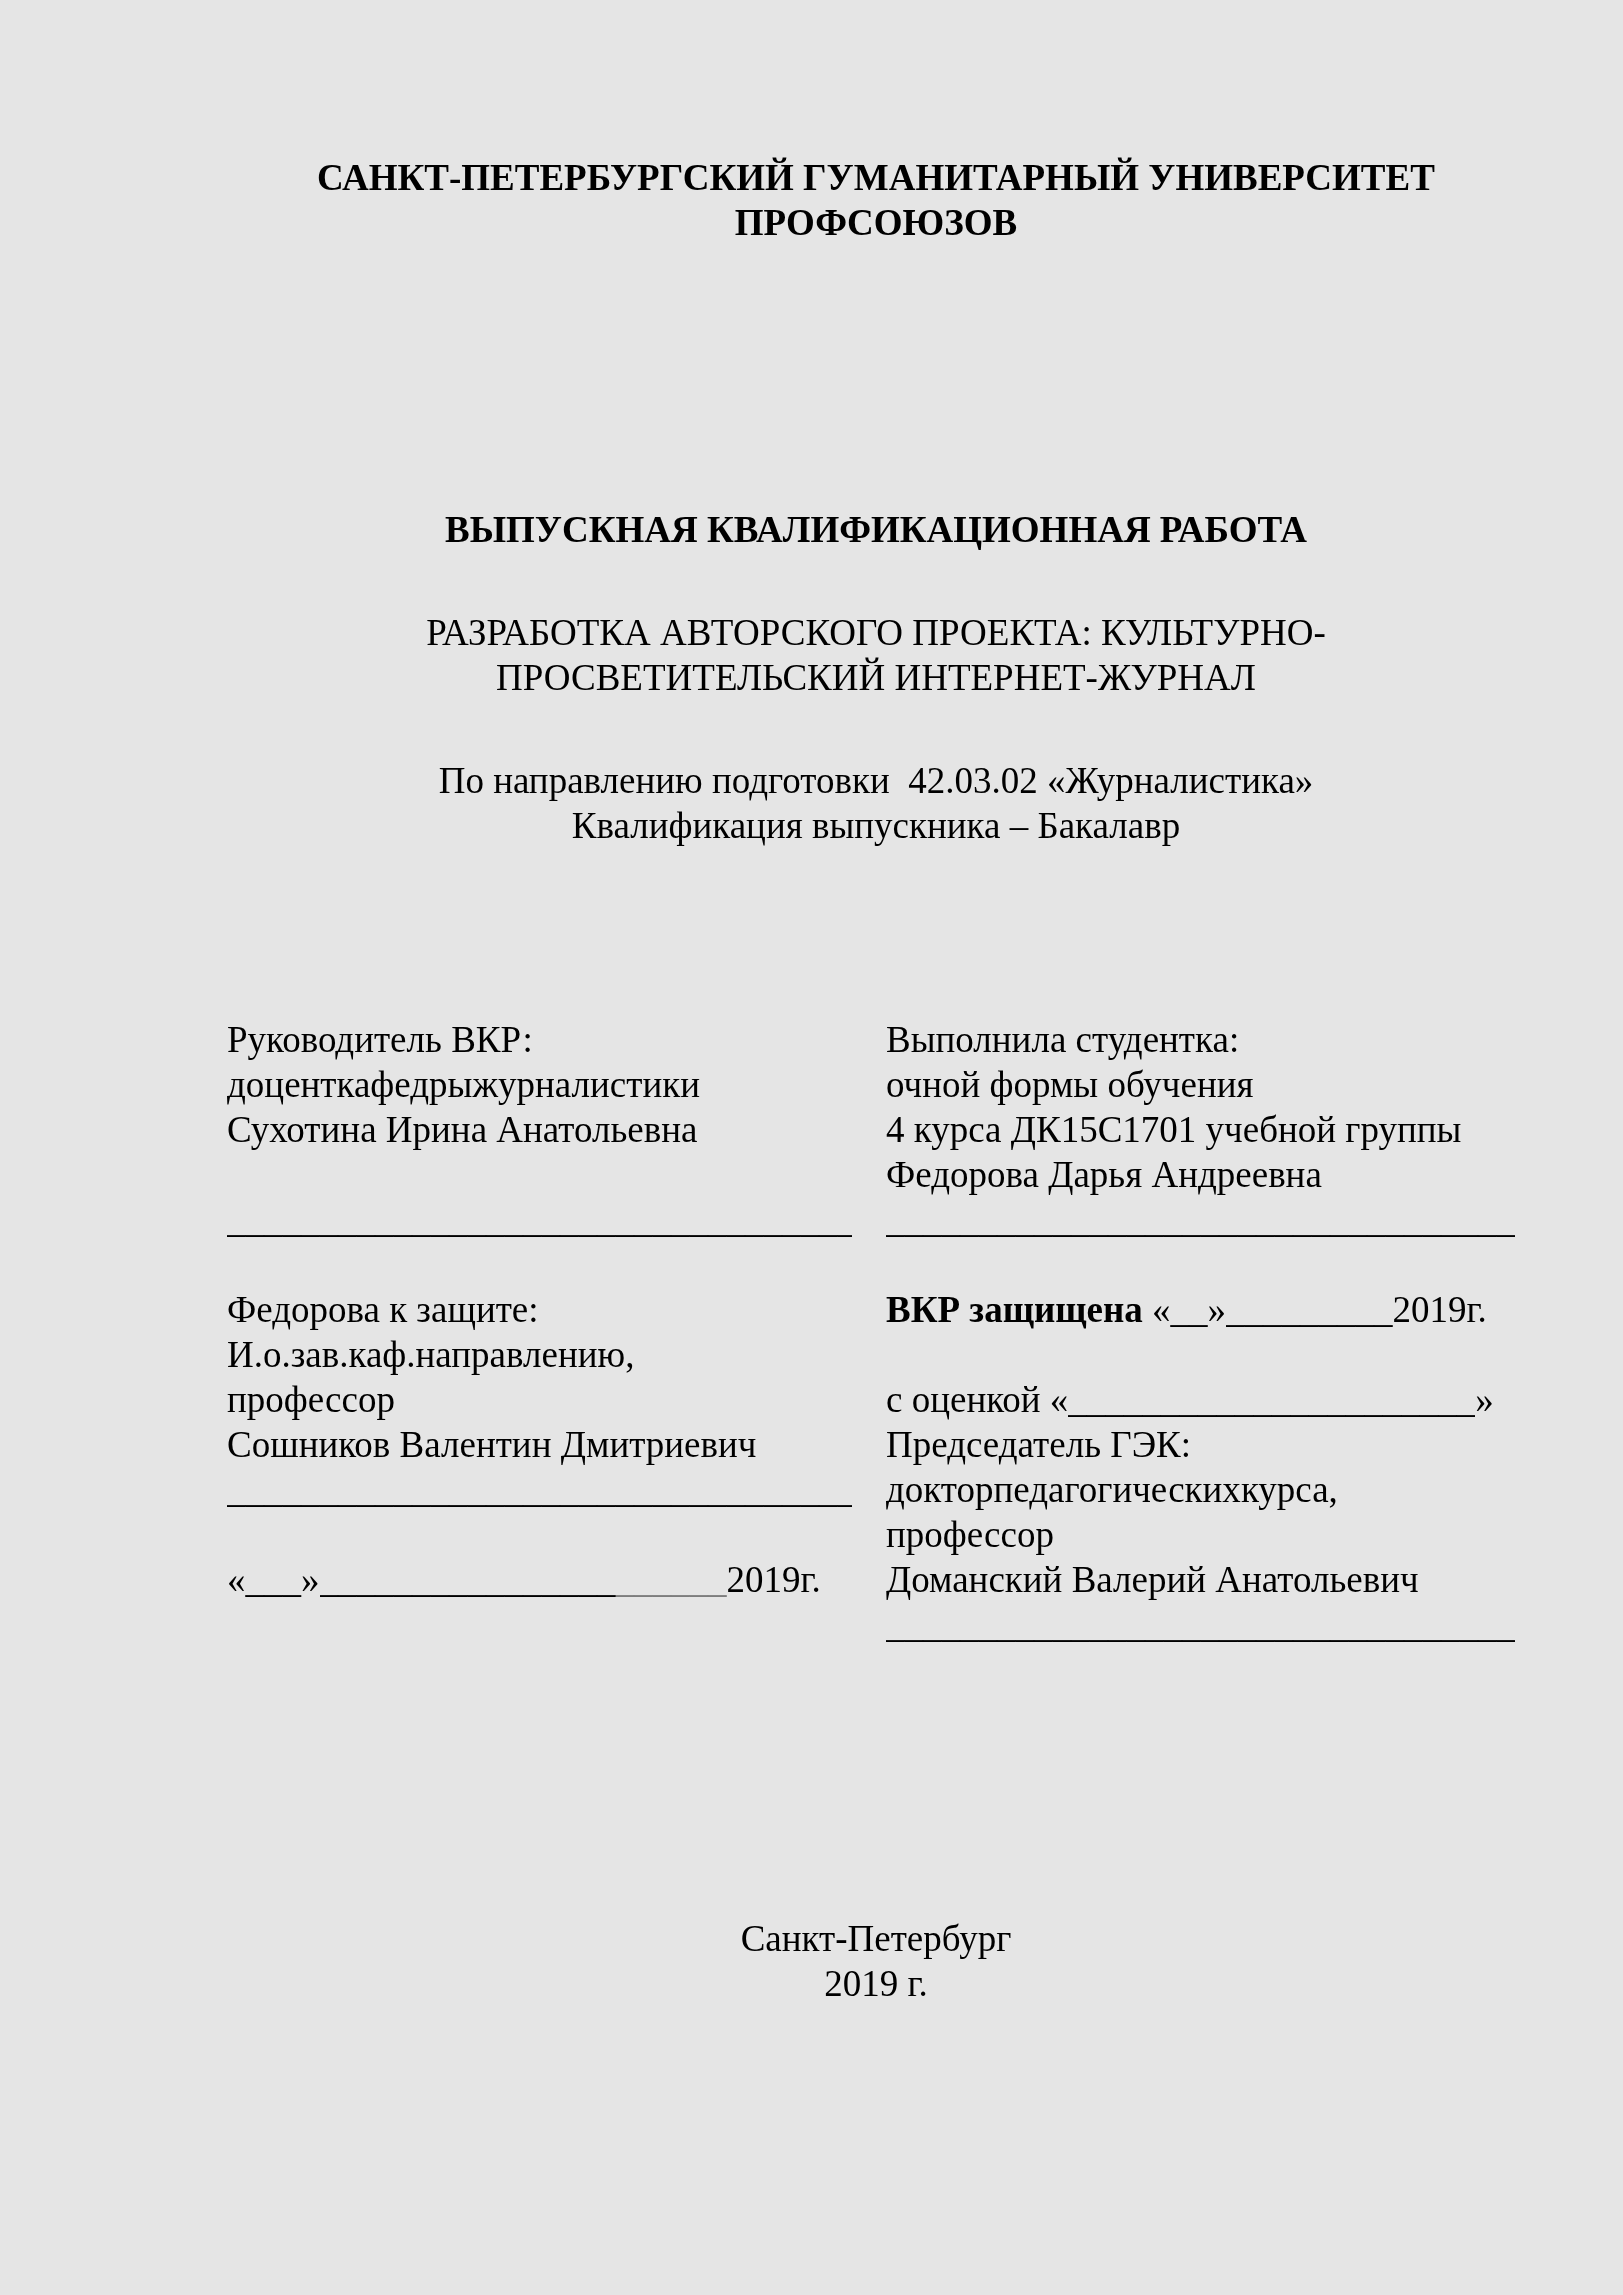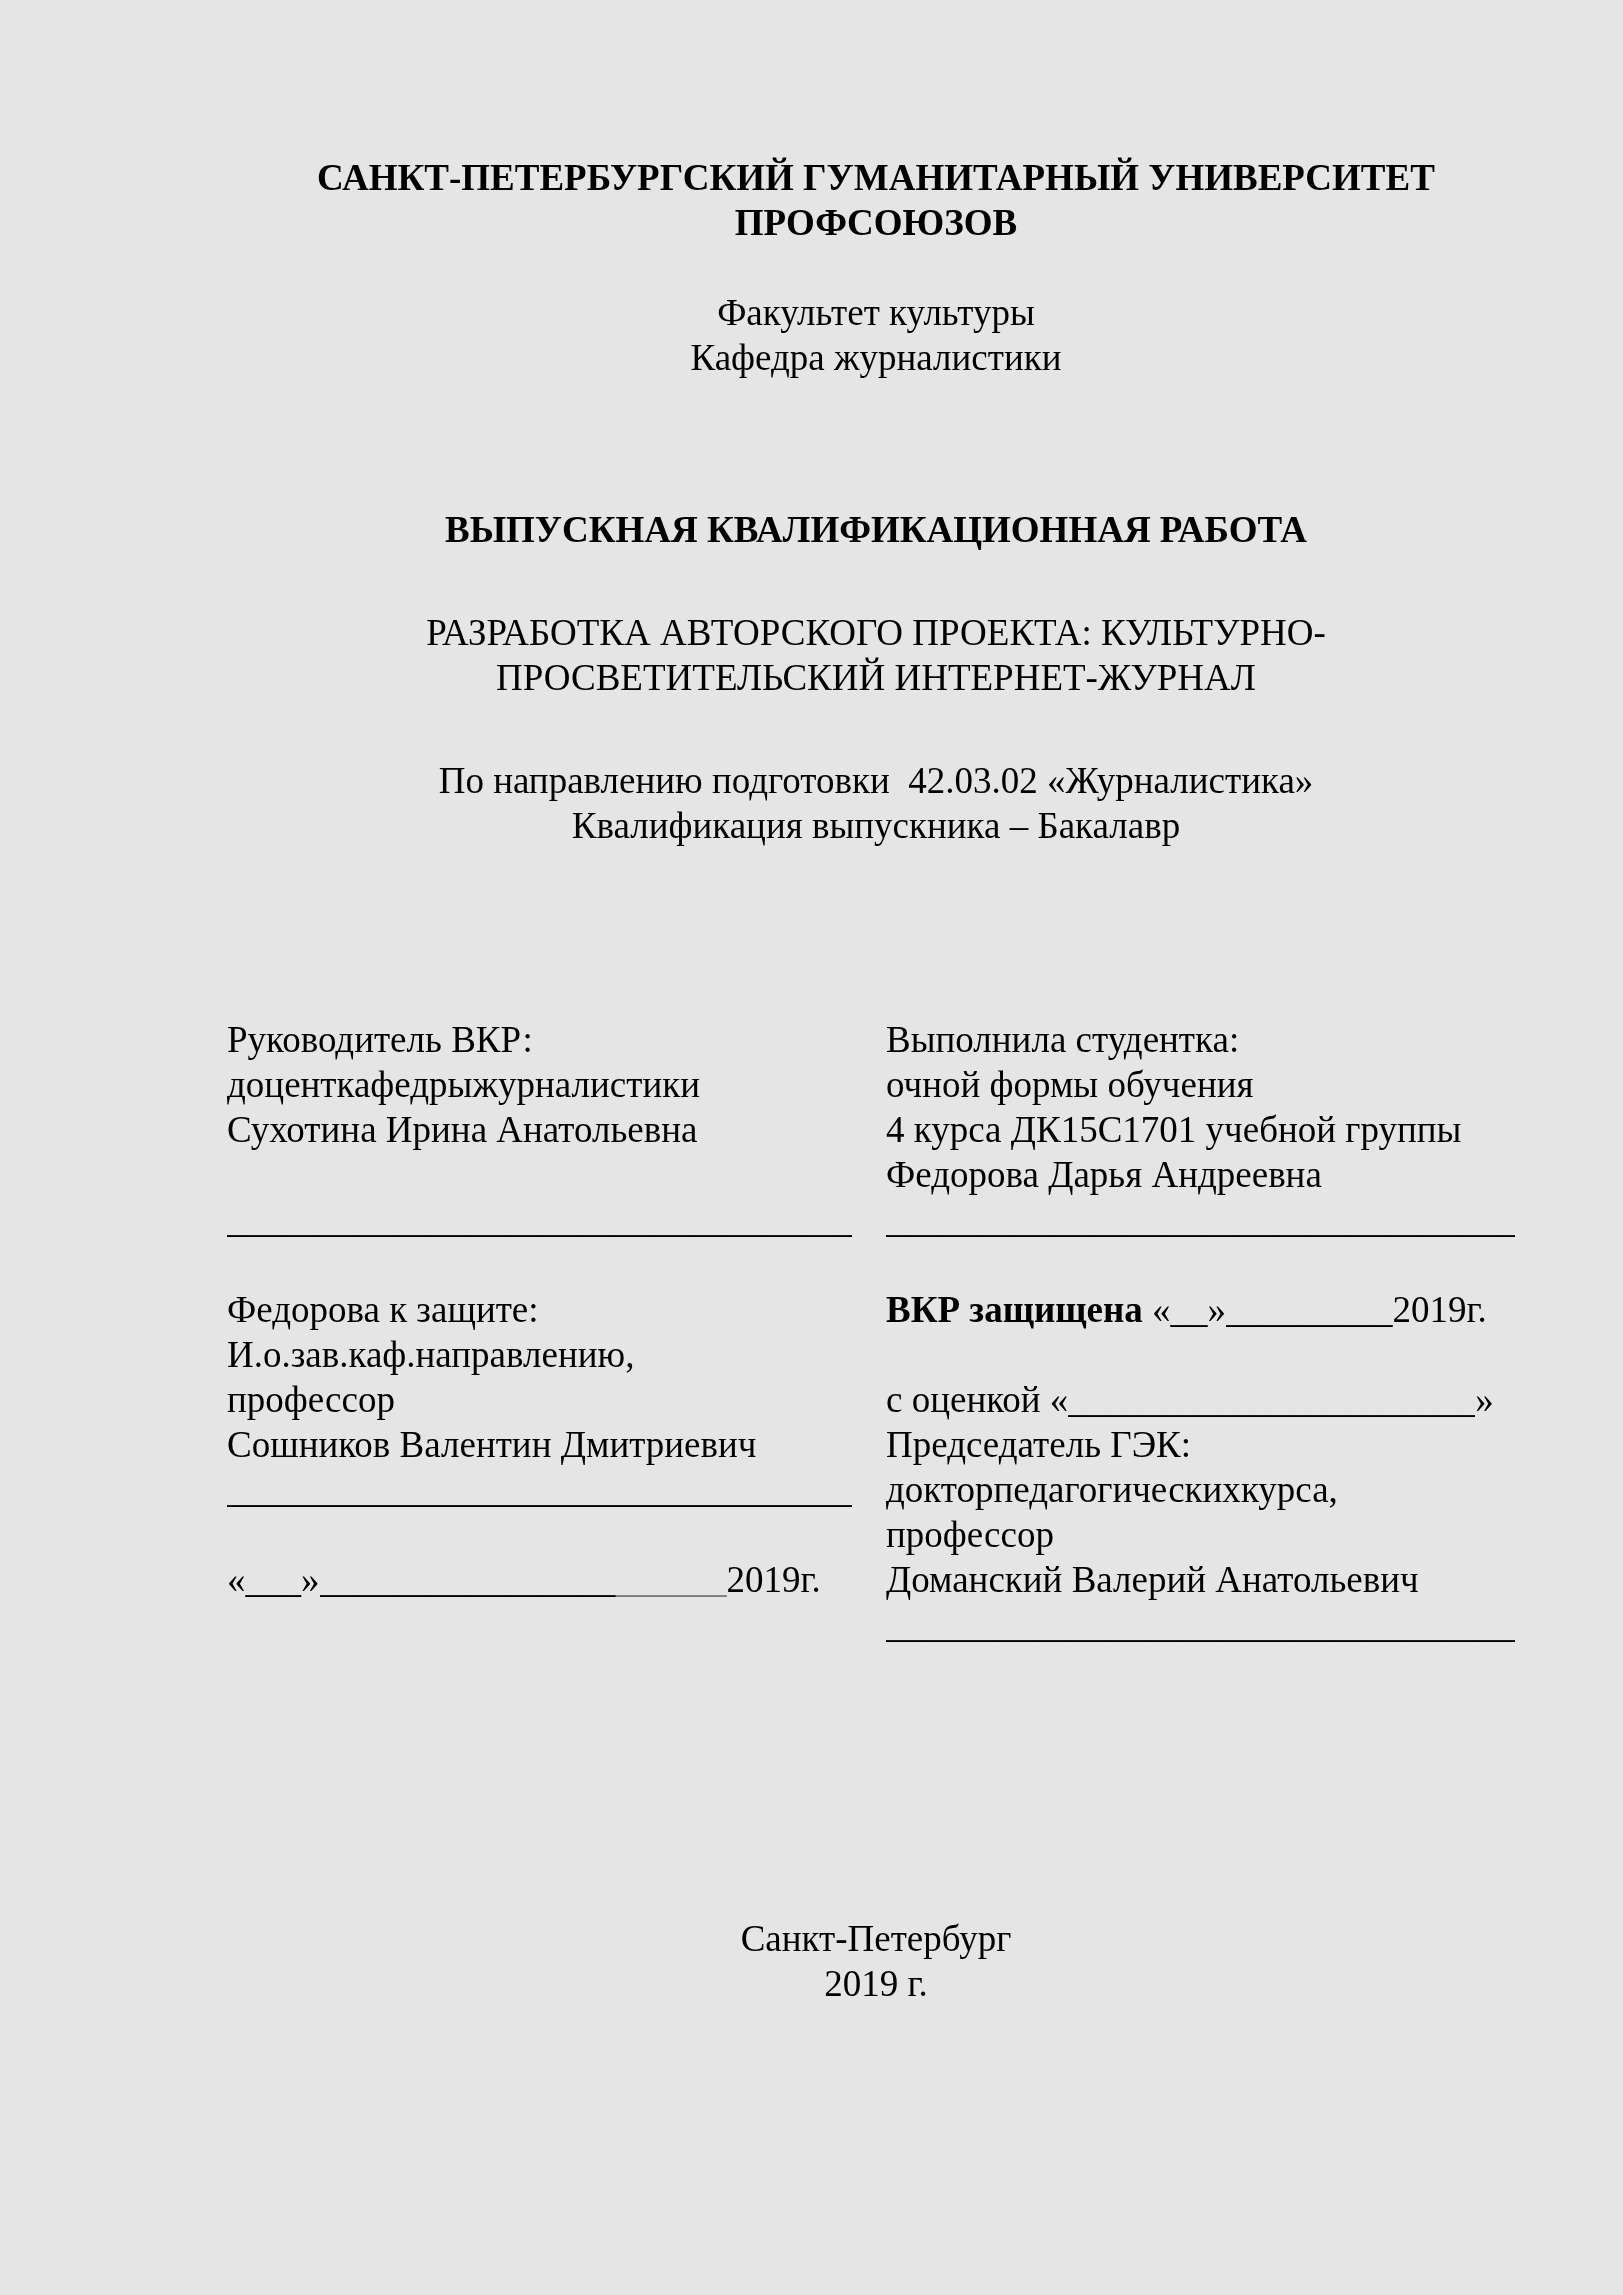"Факультет культуры" div.abs { html: <div> <div>Факультет культуры</div> <div>Кафедра журналистики</div> </div> -> none }
